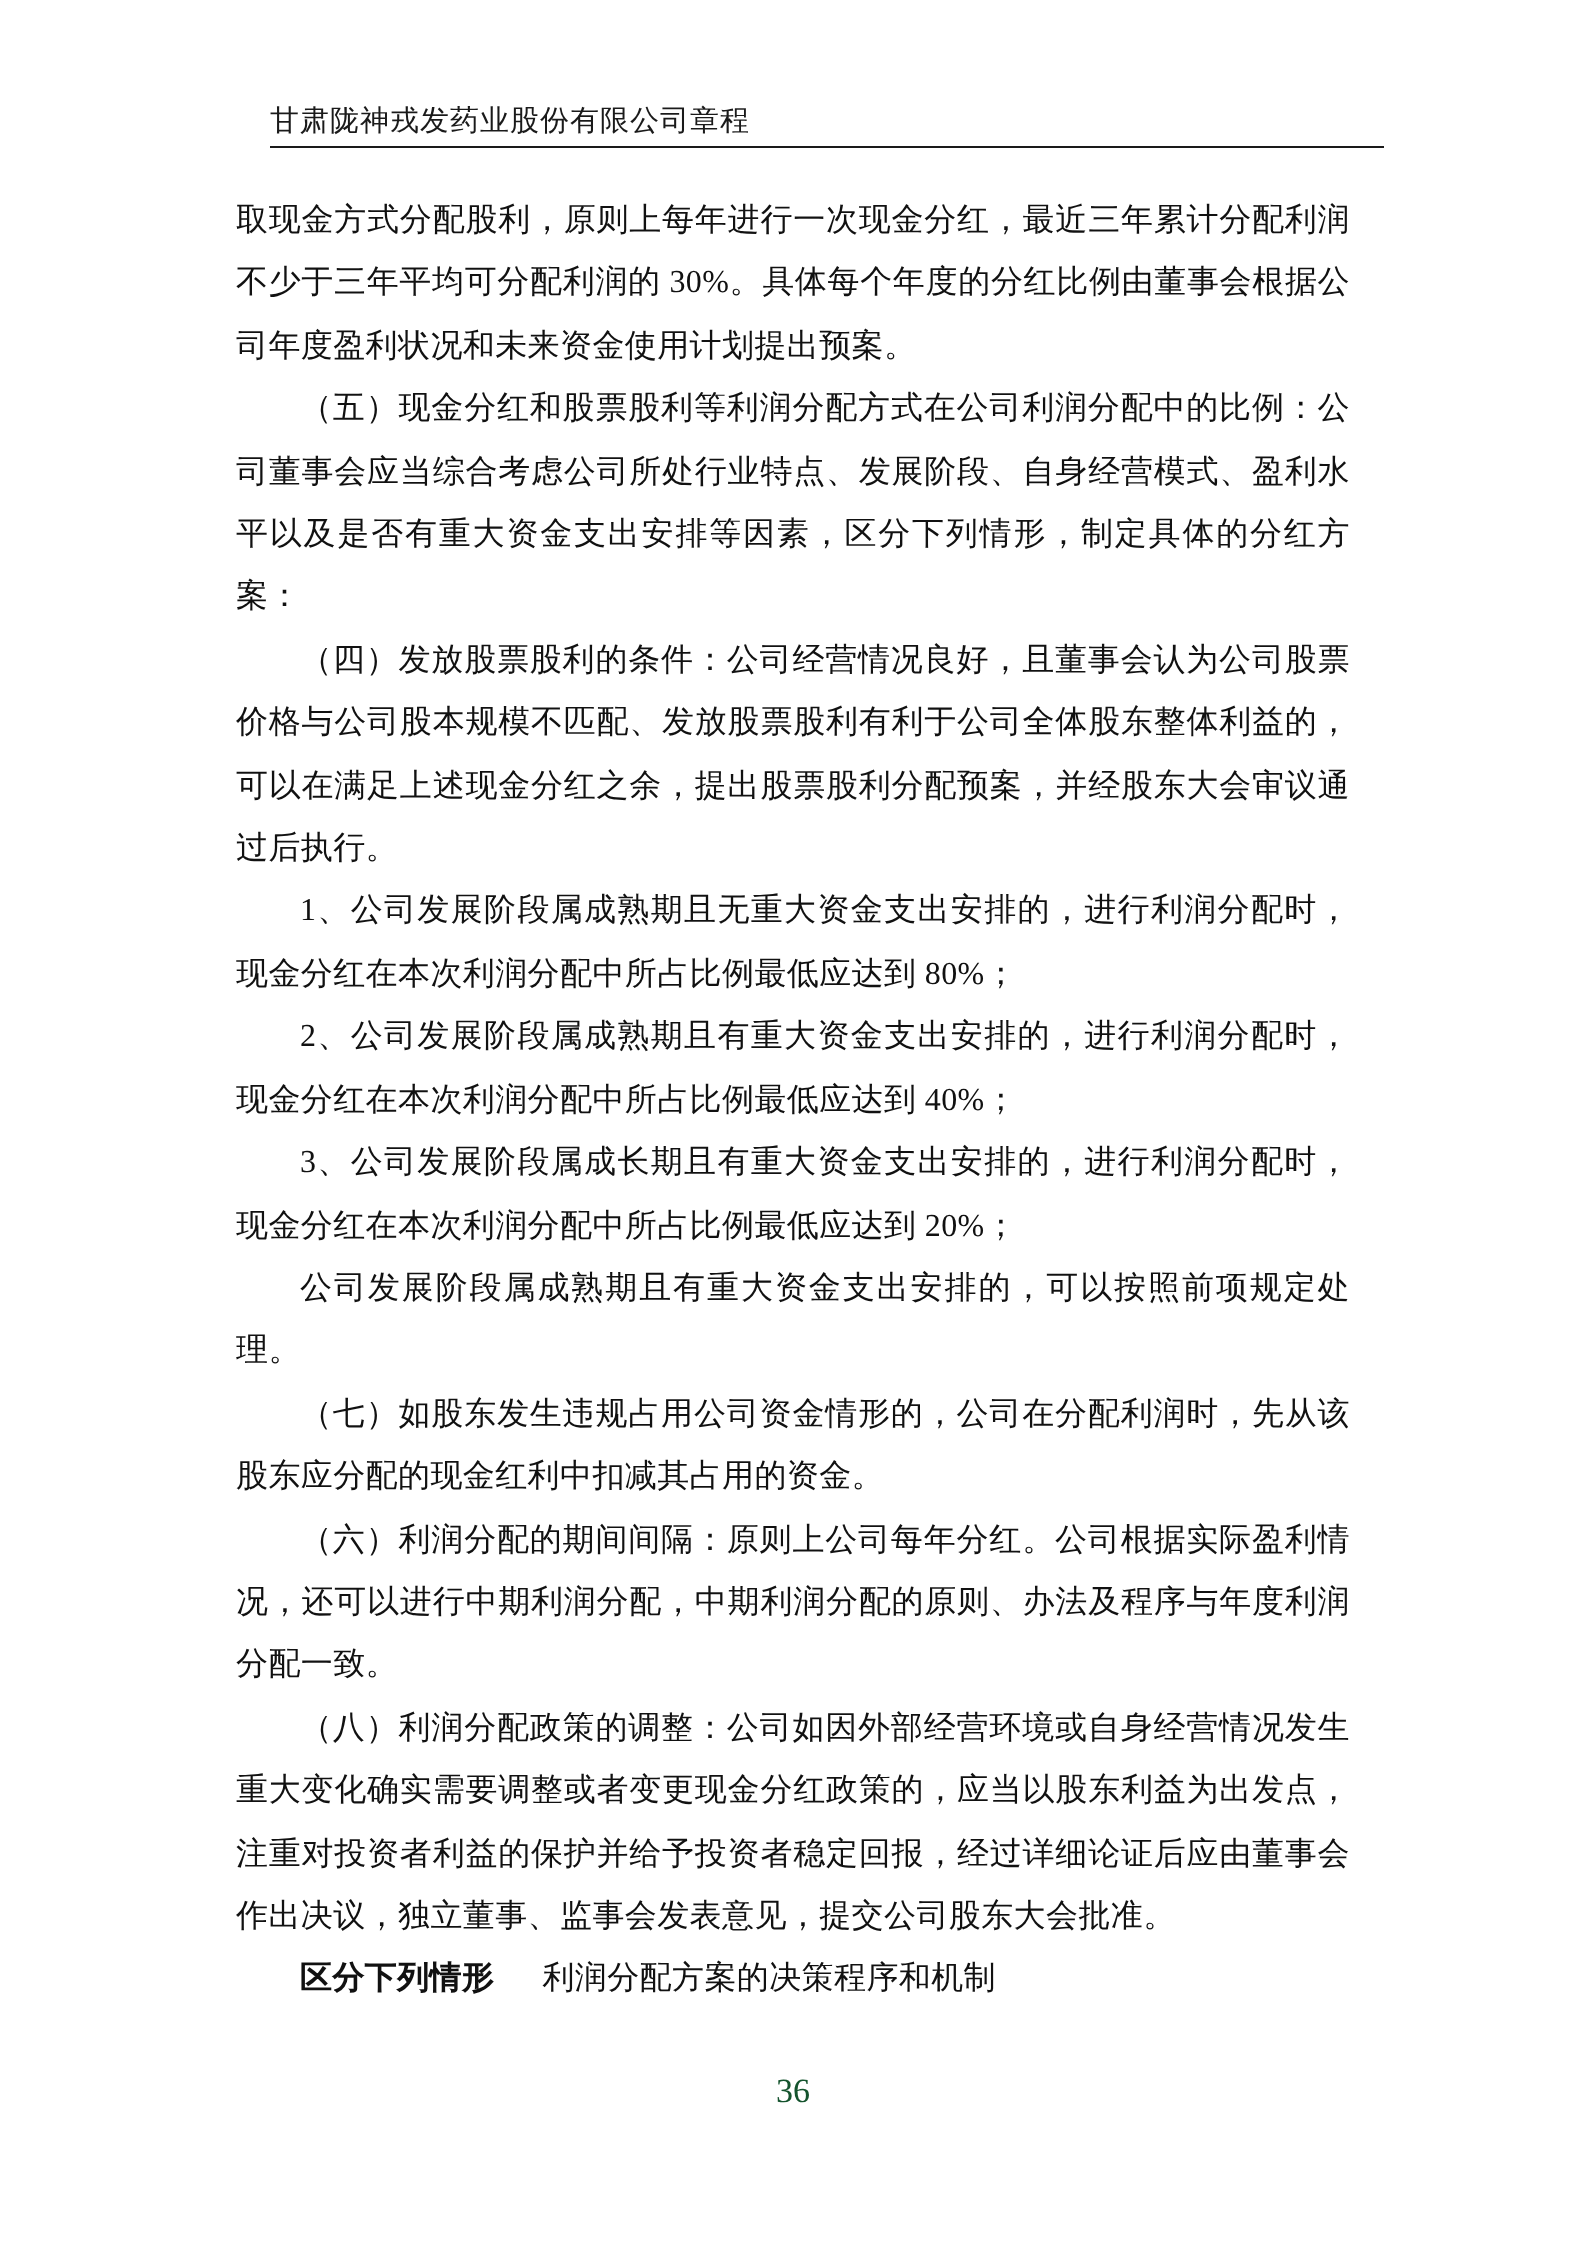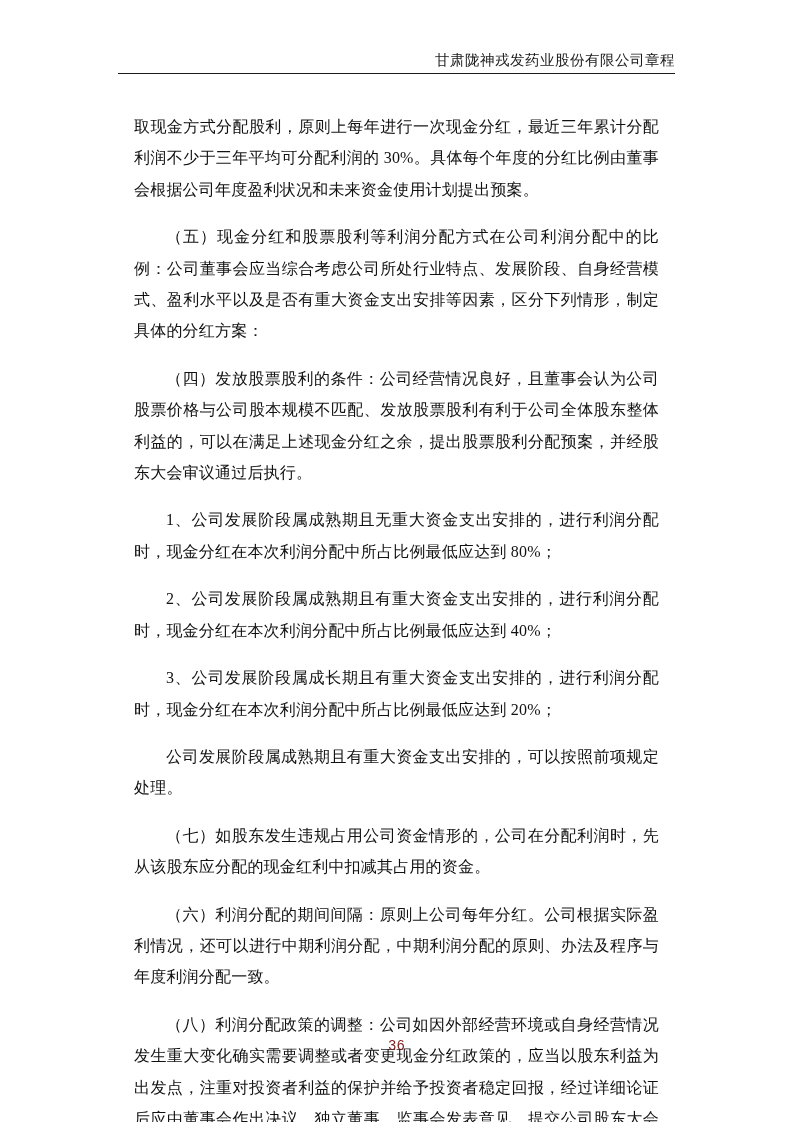"甘肃陇神戎发药业股份有限公司章程" .header { justify-content: flex-end -> none; left: 118px -> 135px }
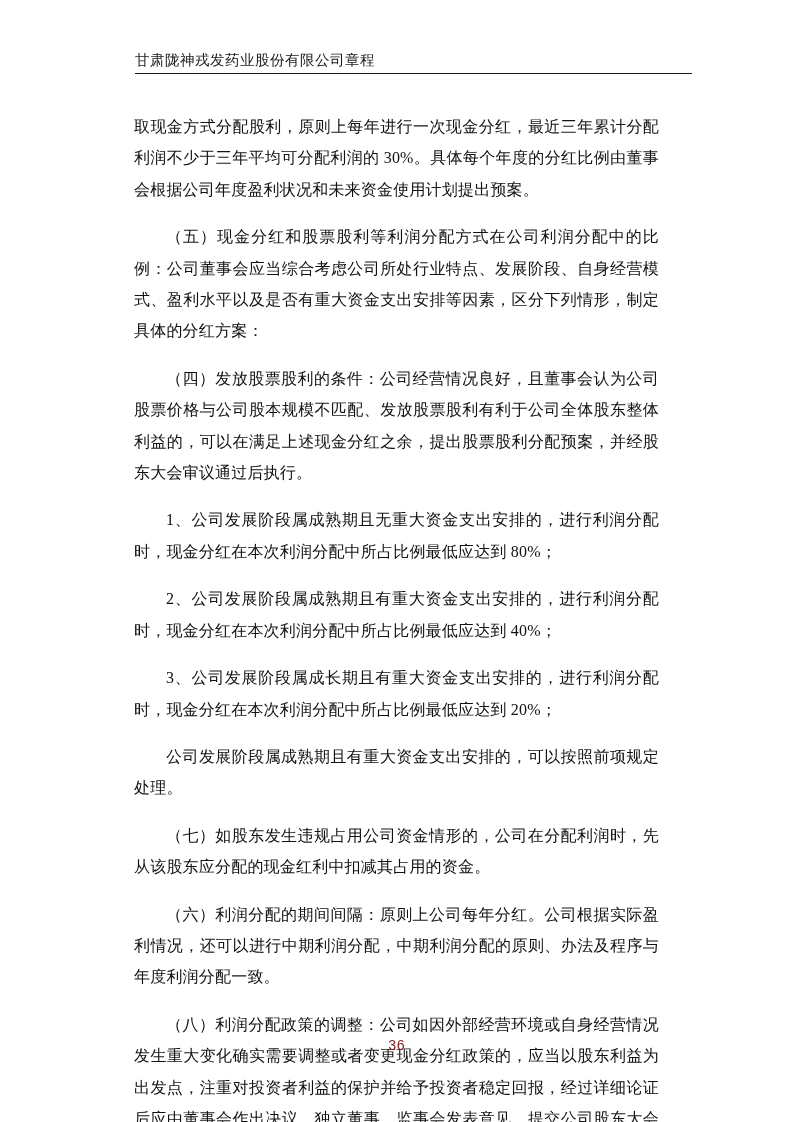"取现金方式分配股利，原则上每年进行一次现金分红，最近三年累计分配利润不少于三年平" .content p { margin: 16px -> 0 }
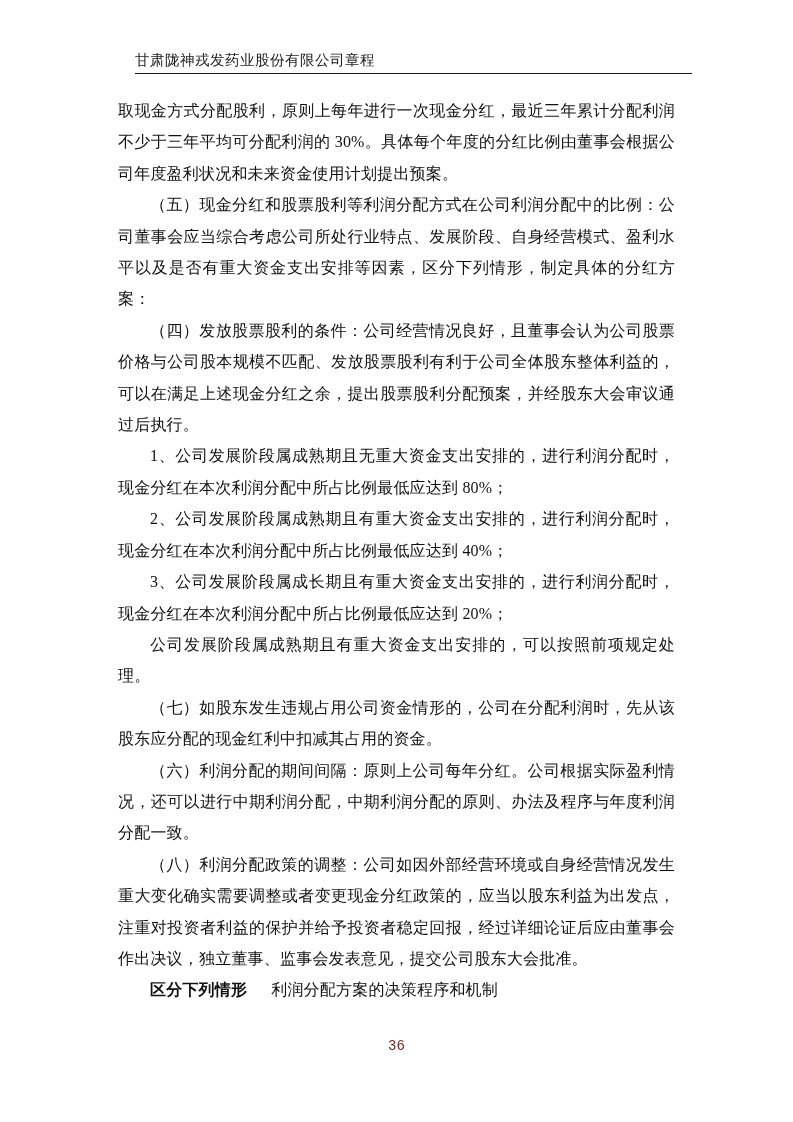"36" .page-number { color: #7f1d1d -> #14532d; font-family: Liberation Mono, monospace -> none; font-size: 14px -> 17px }
